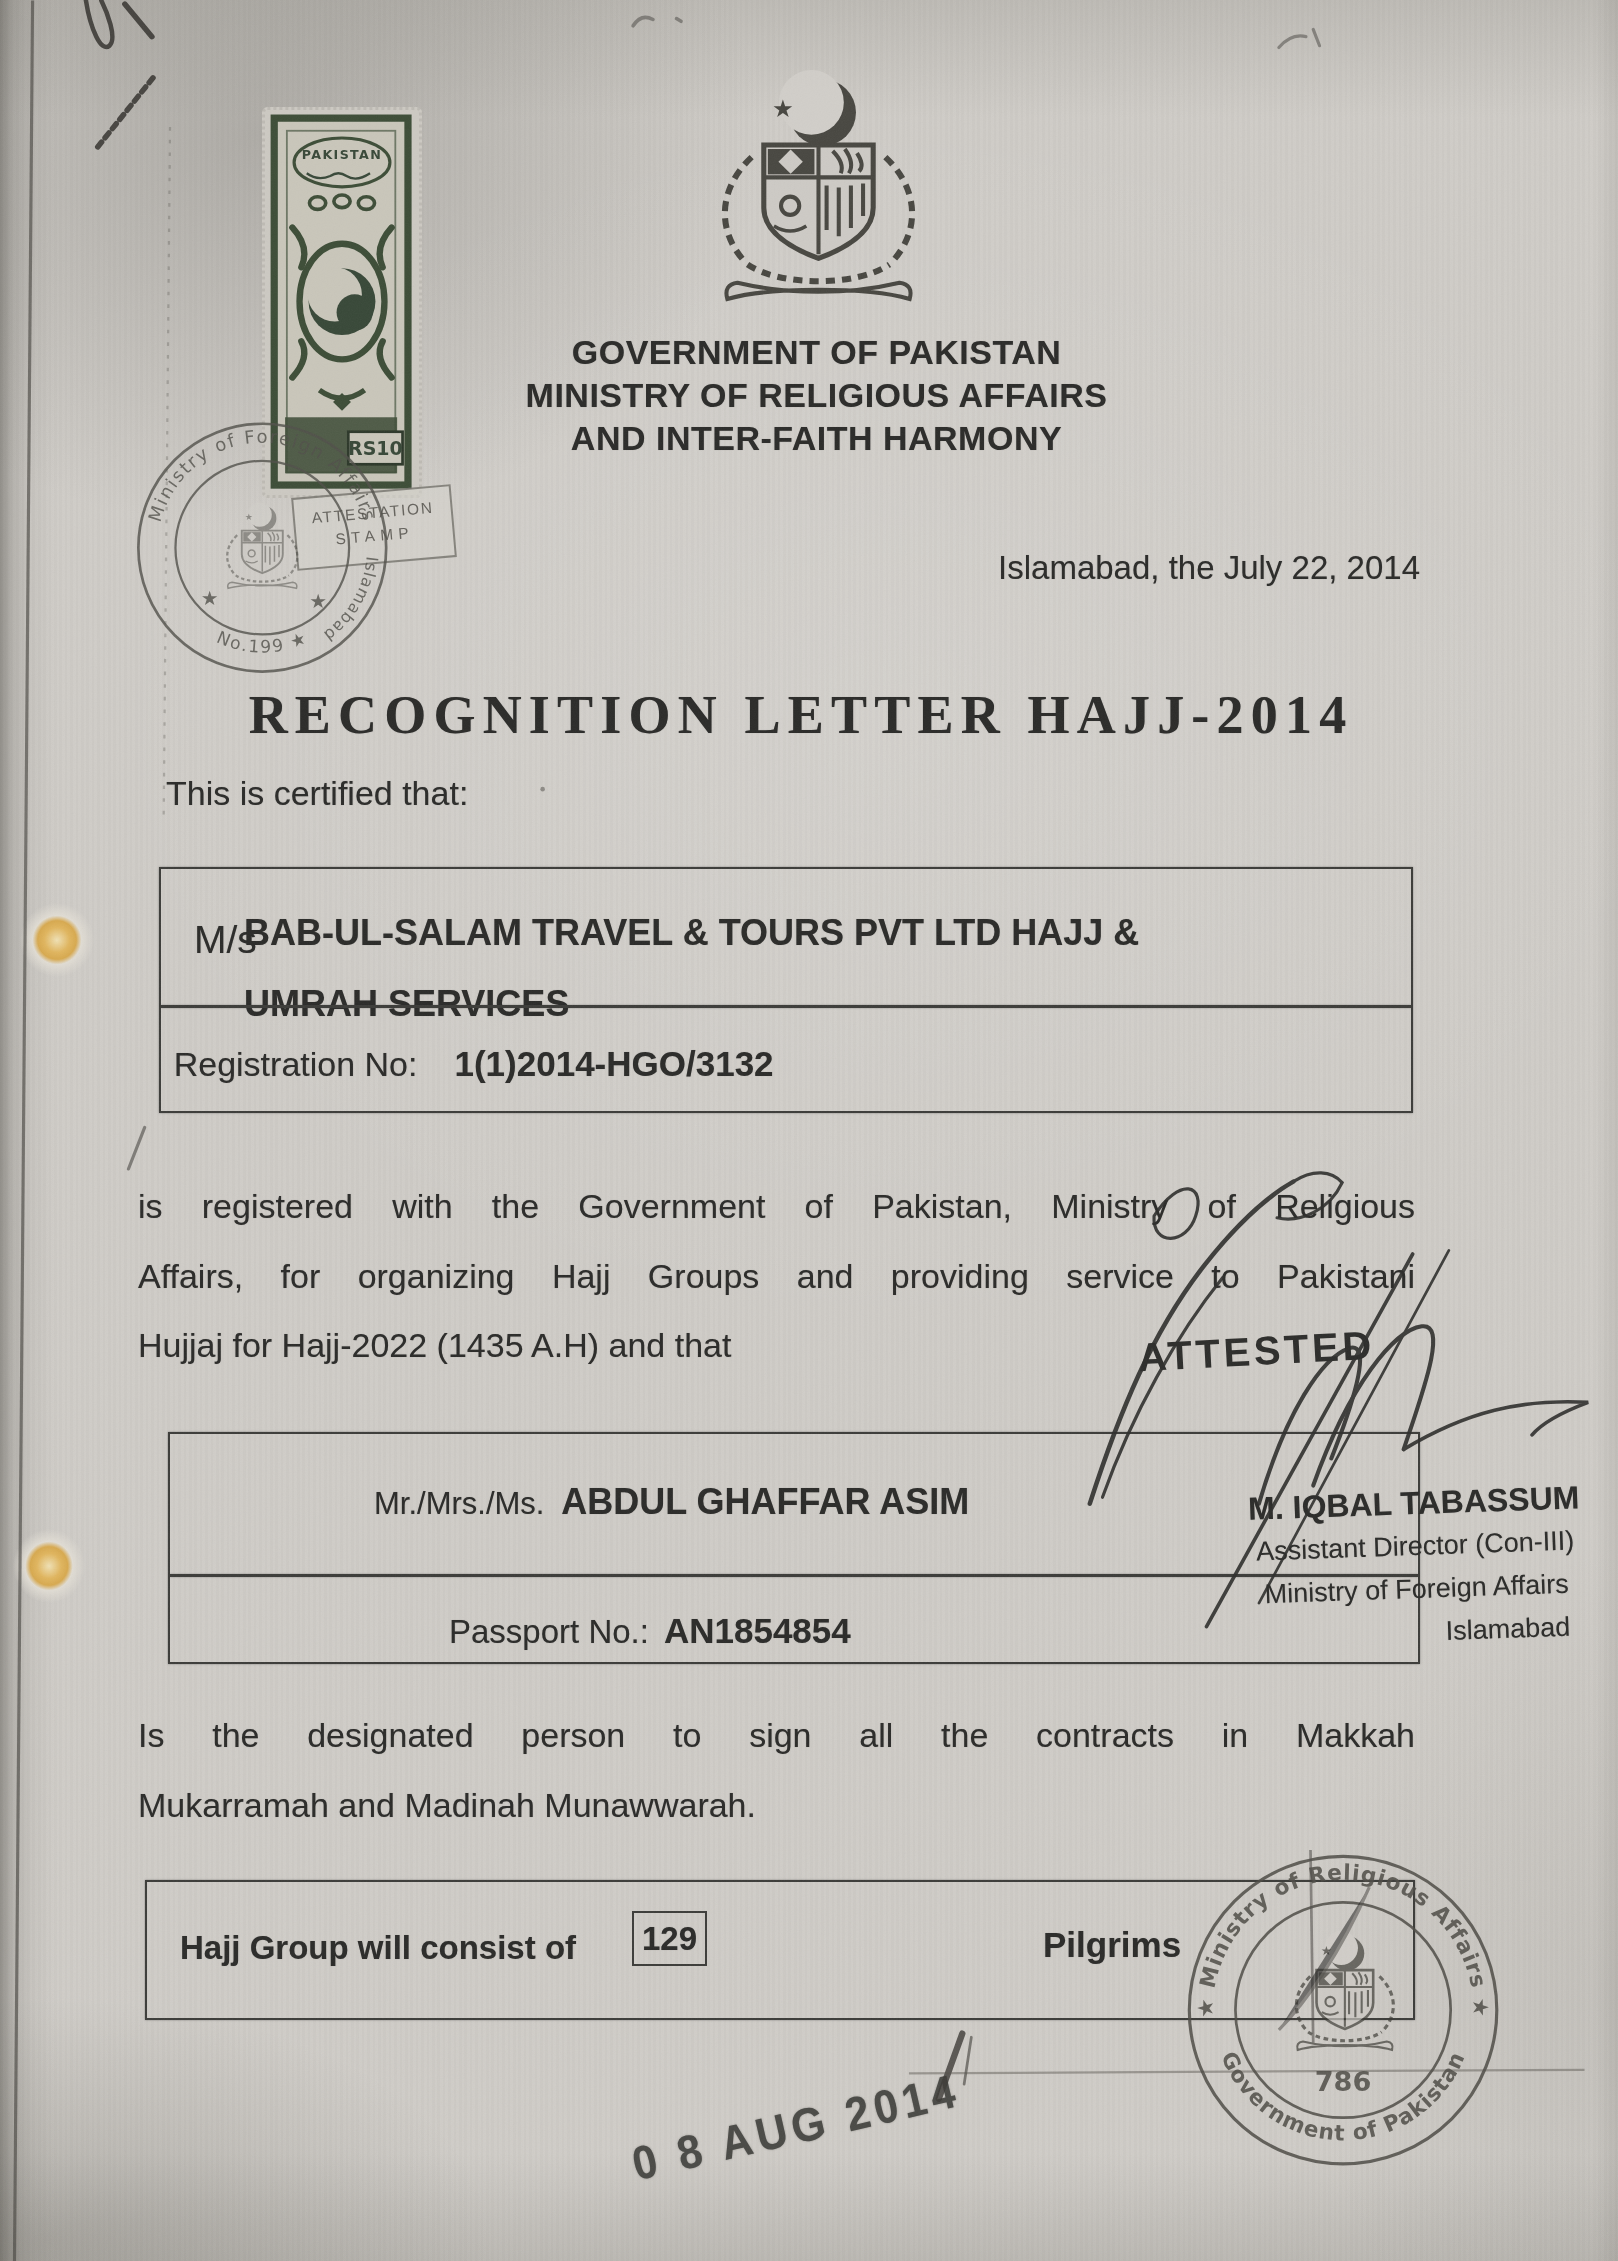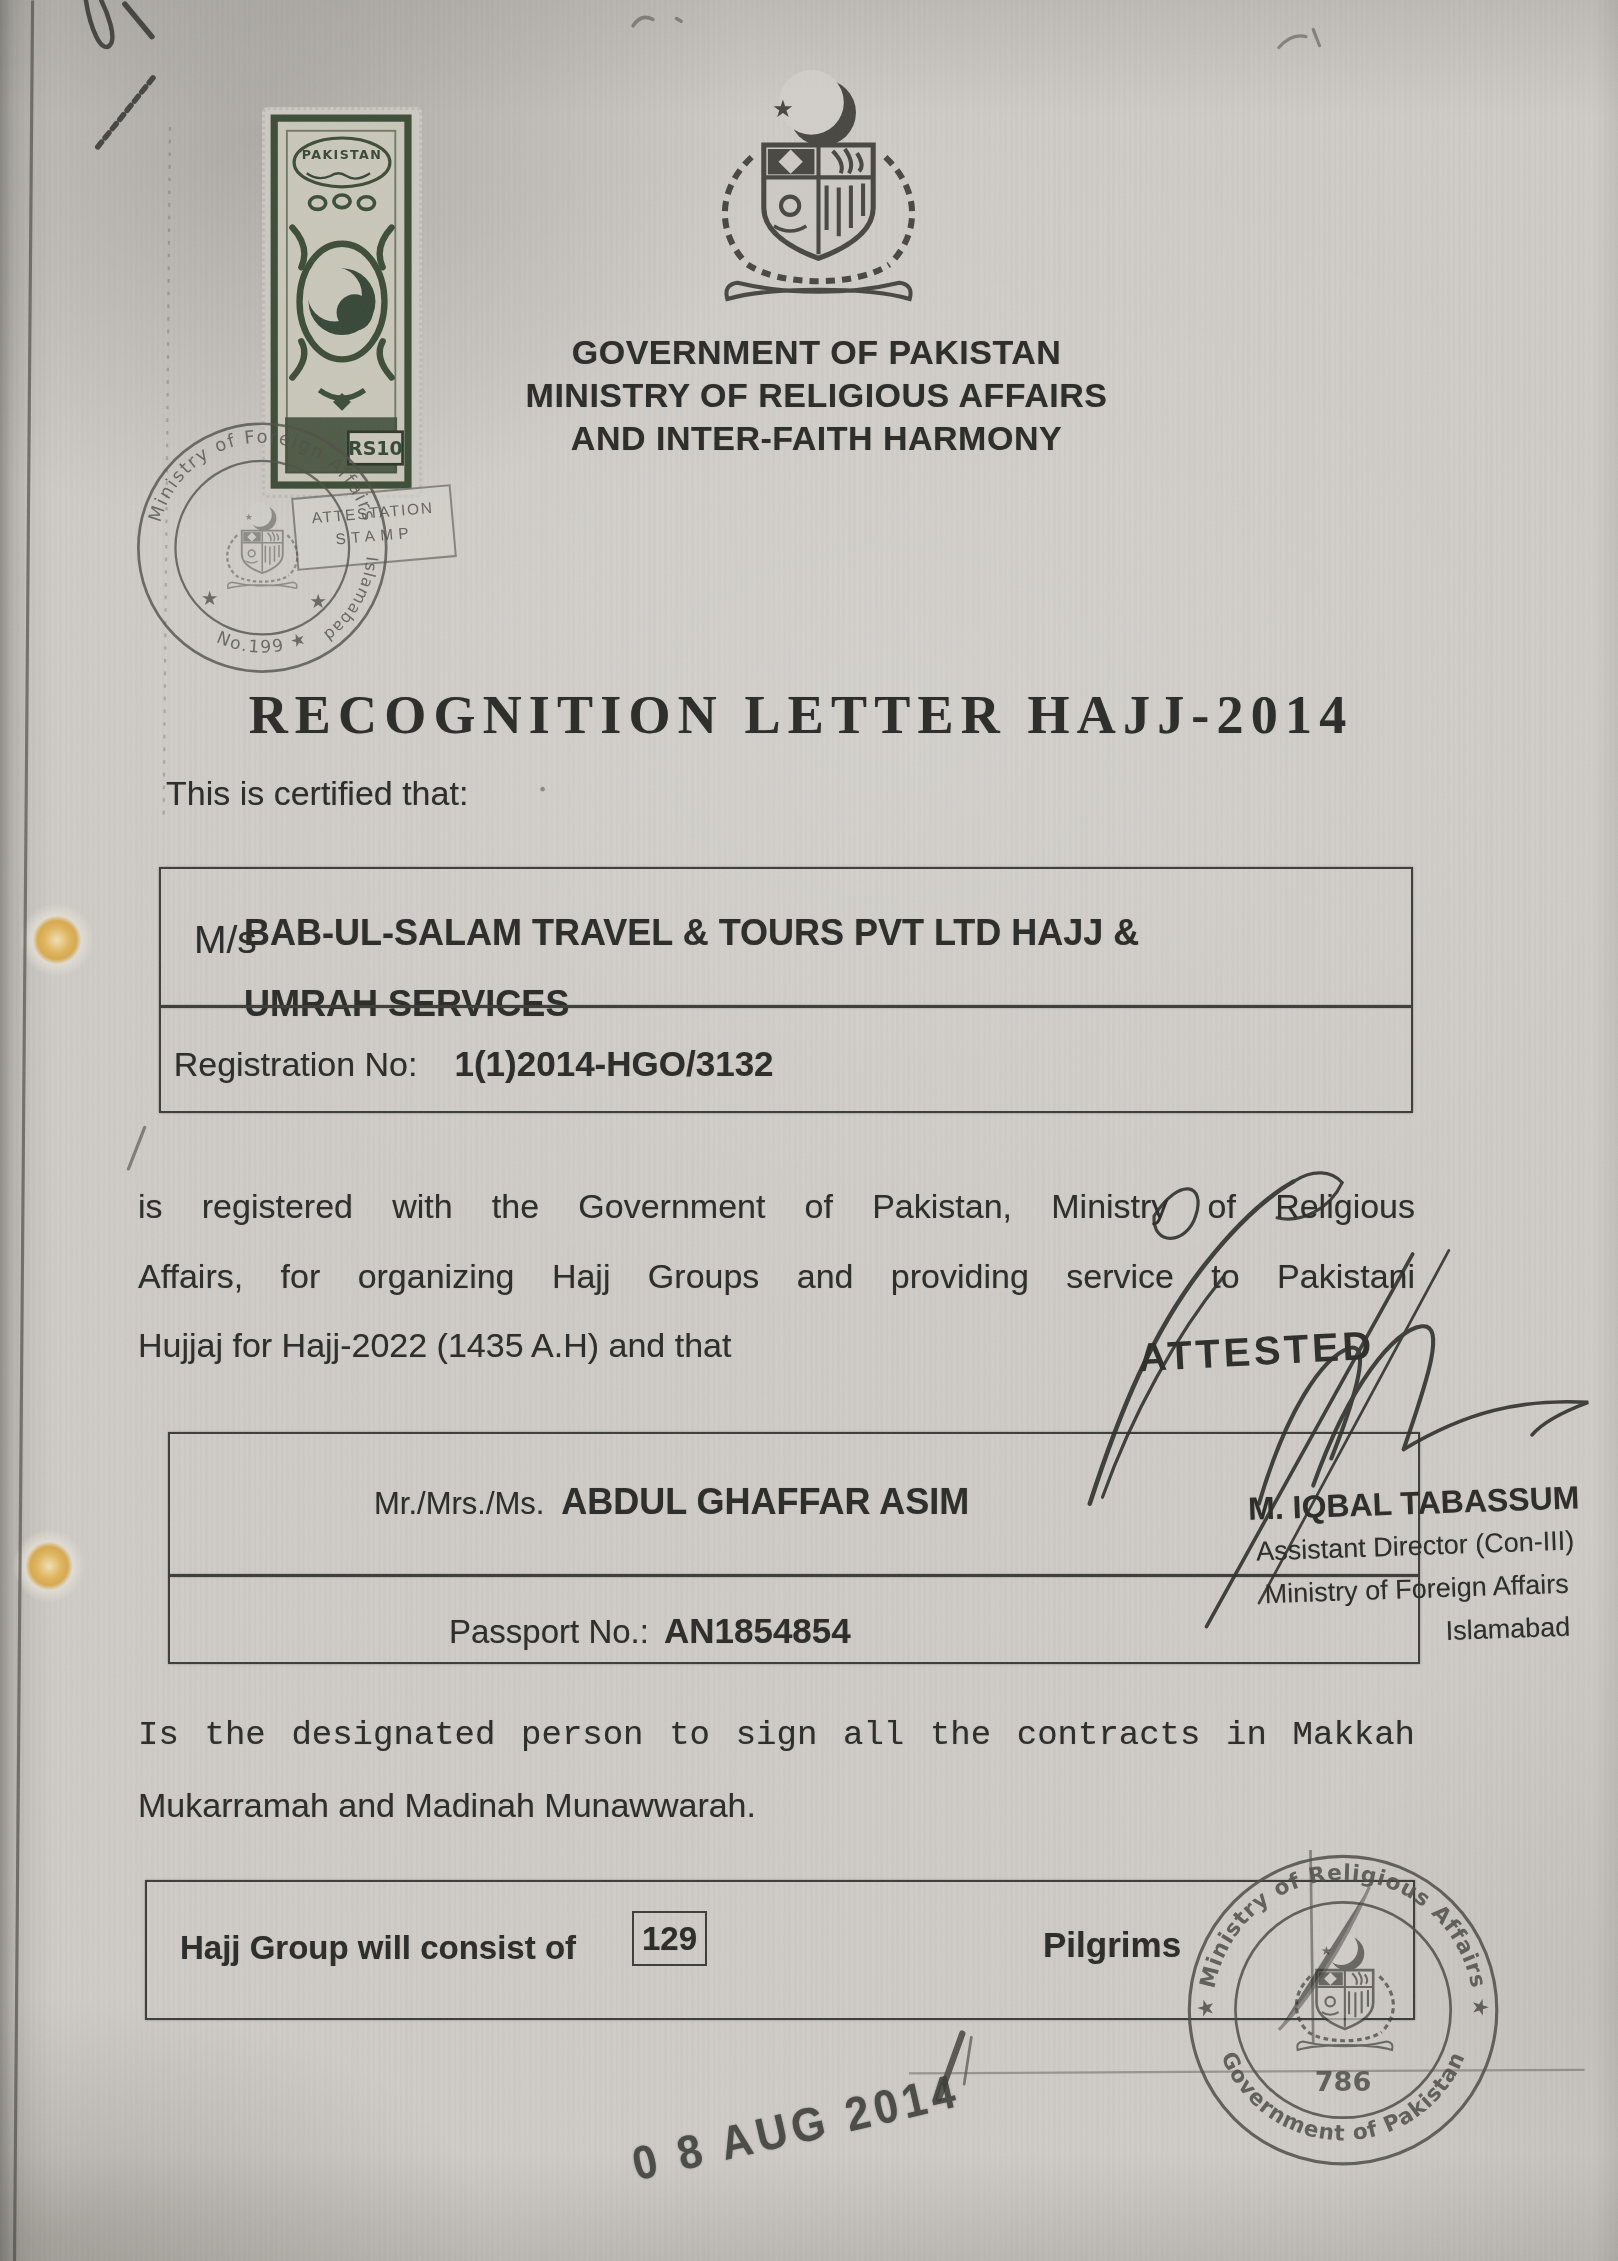"Islamabad, the July 22, 2014" div.abs { html: none -> <div>Islamabad, the July 22, 2014</div> }
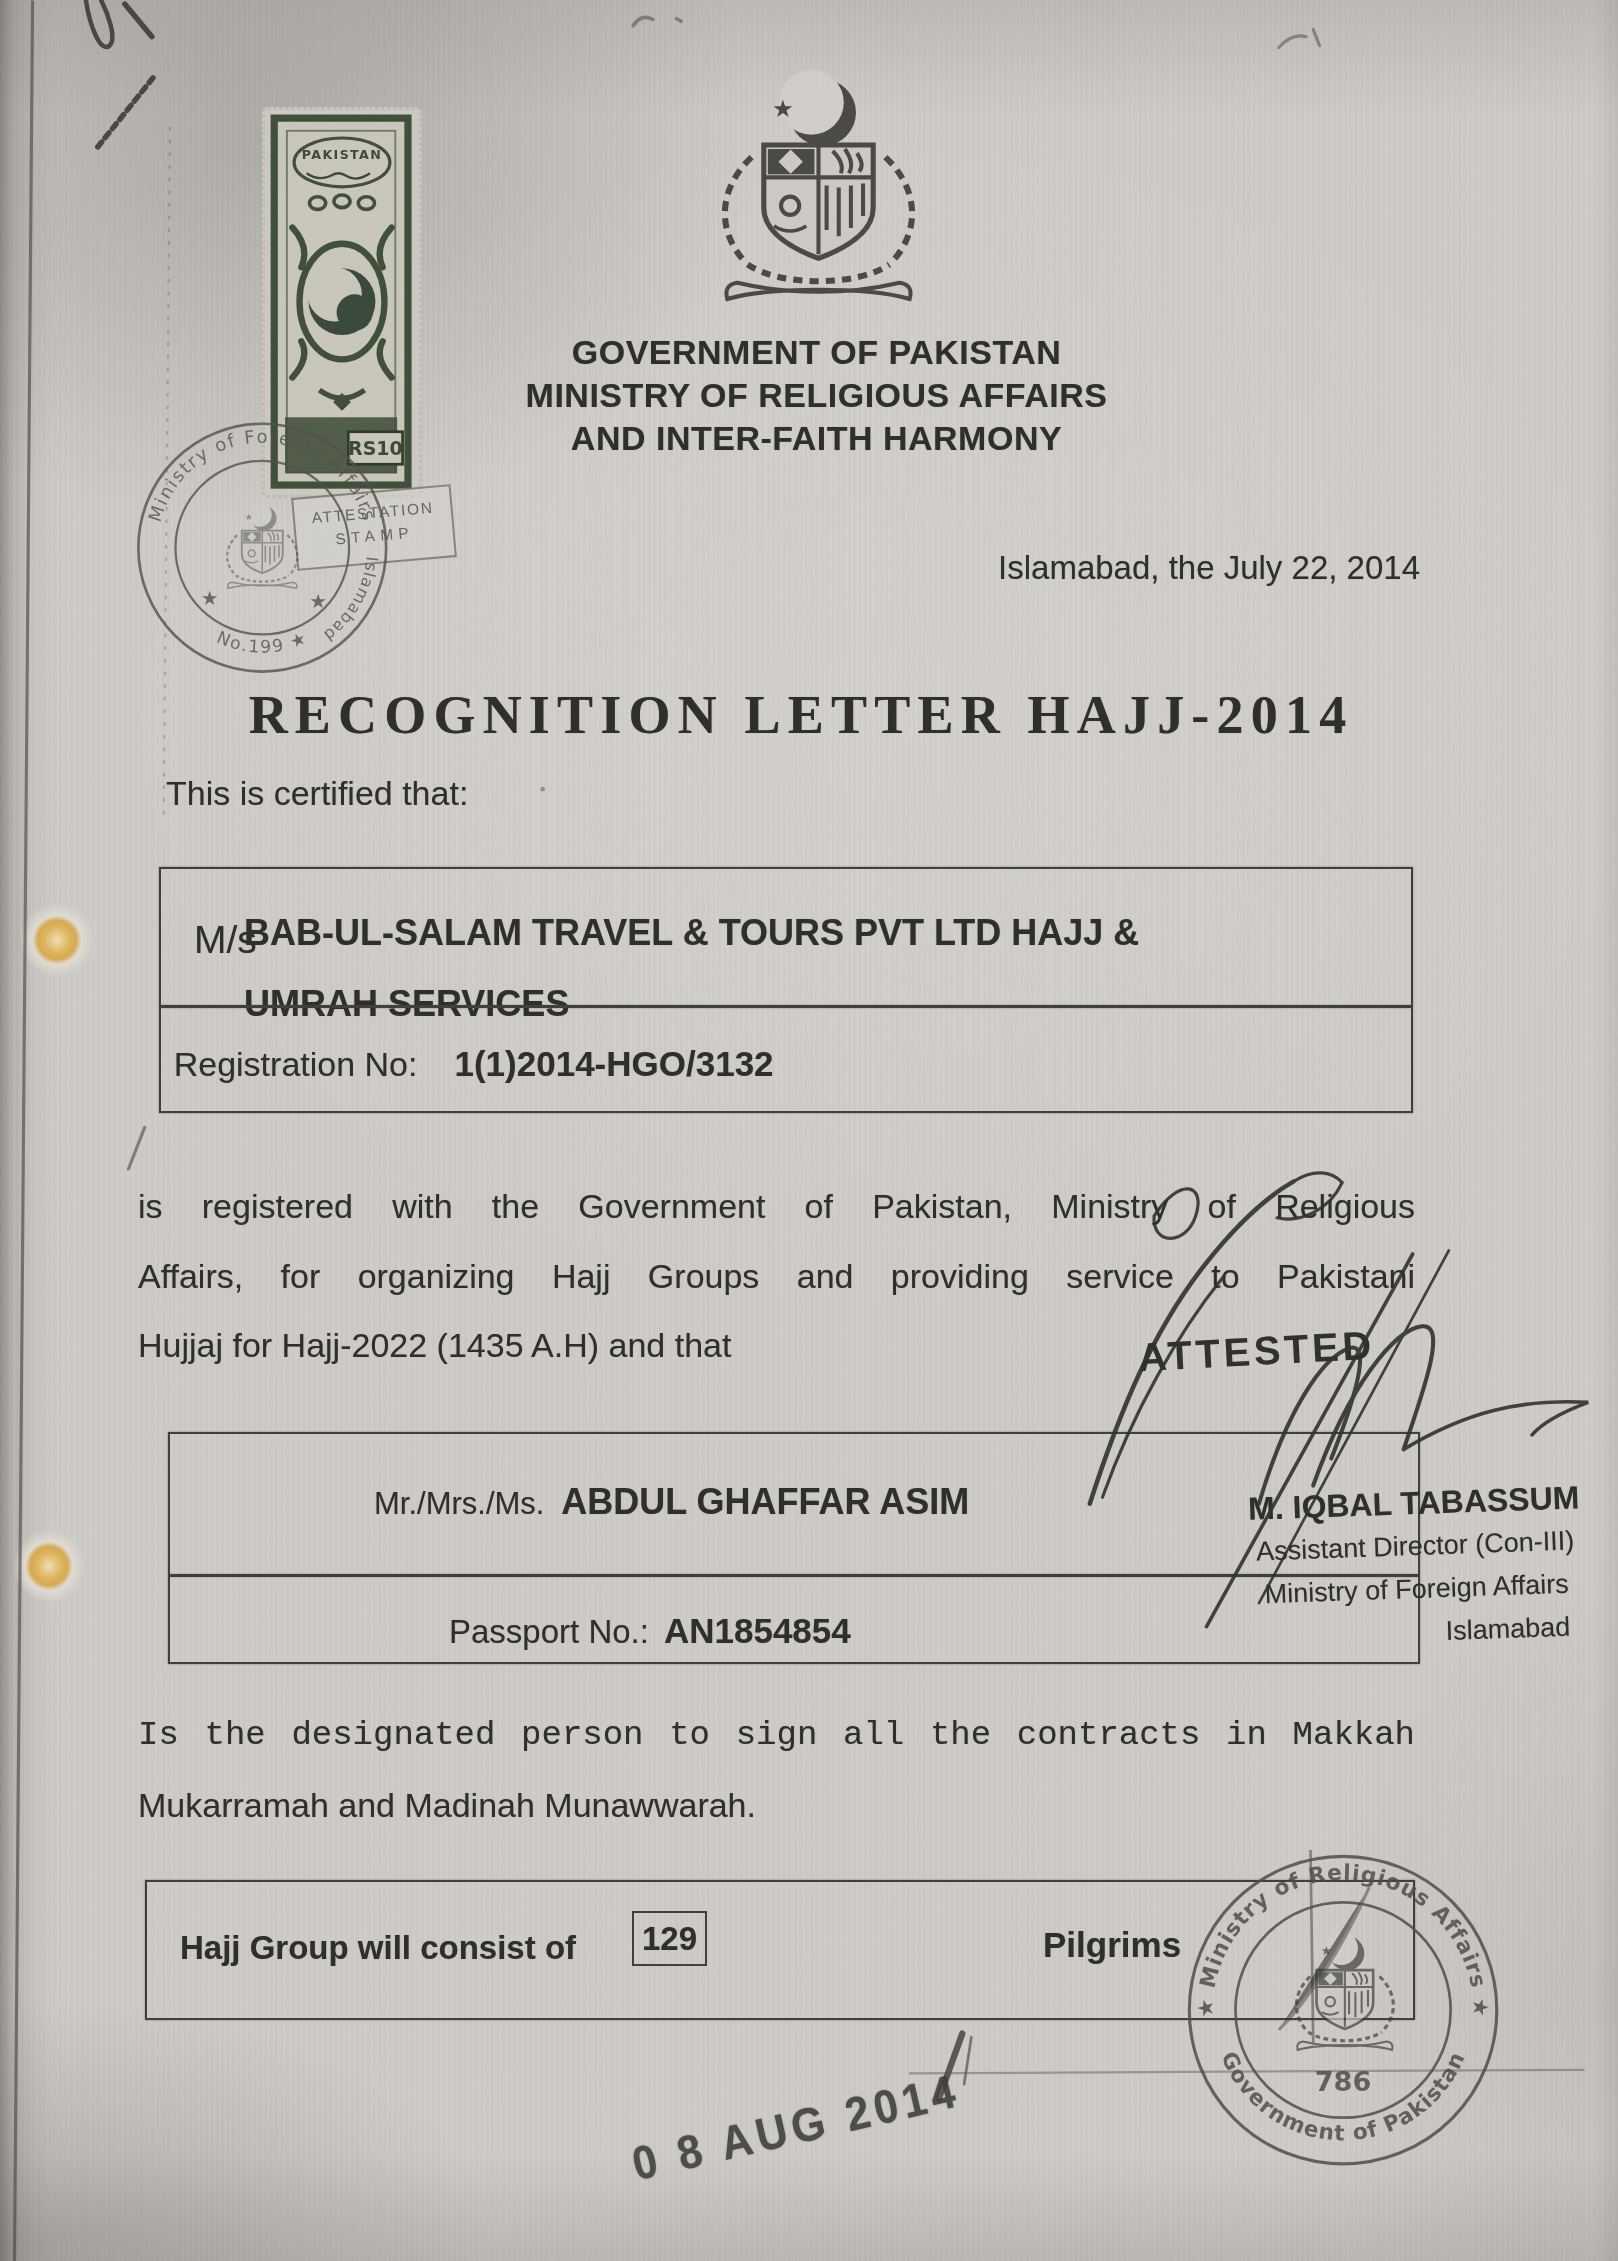"Is the designated person to" div.abs { font-family: Liberation Mono, monospace -> none }
